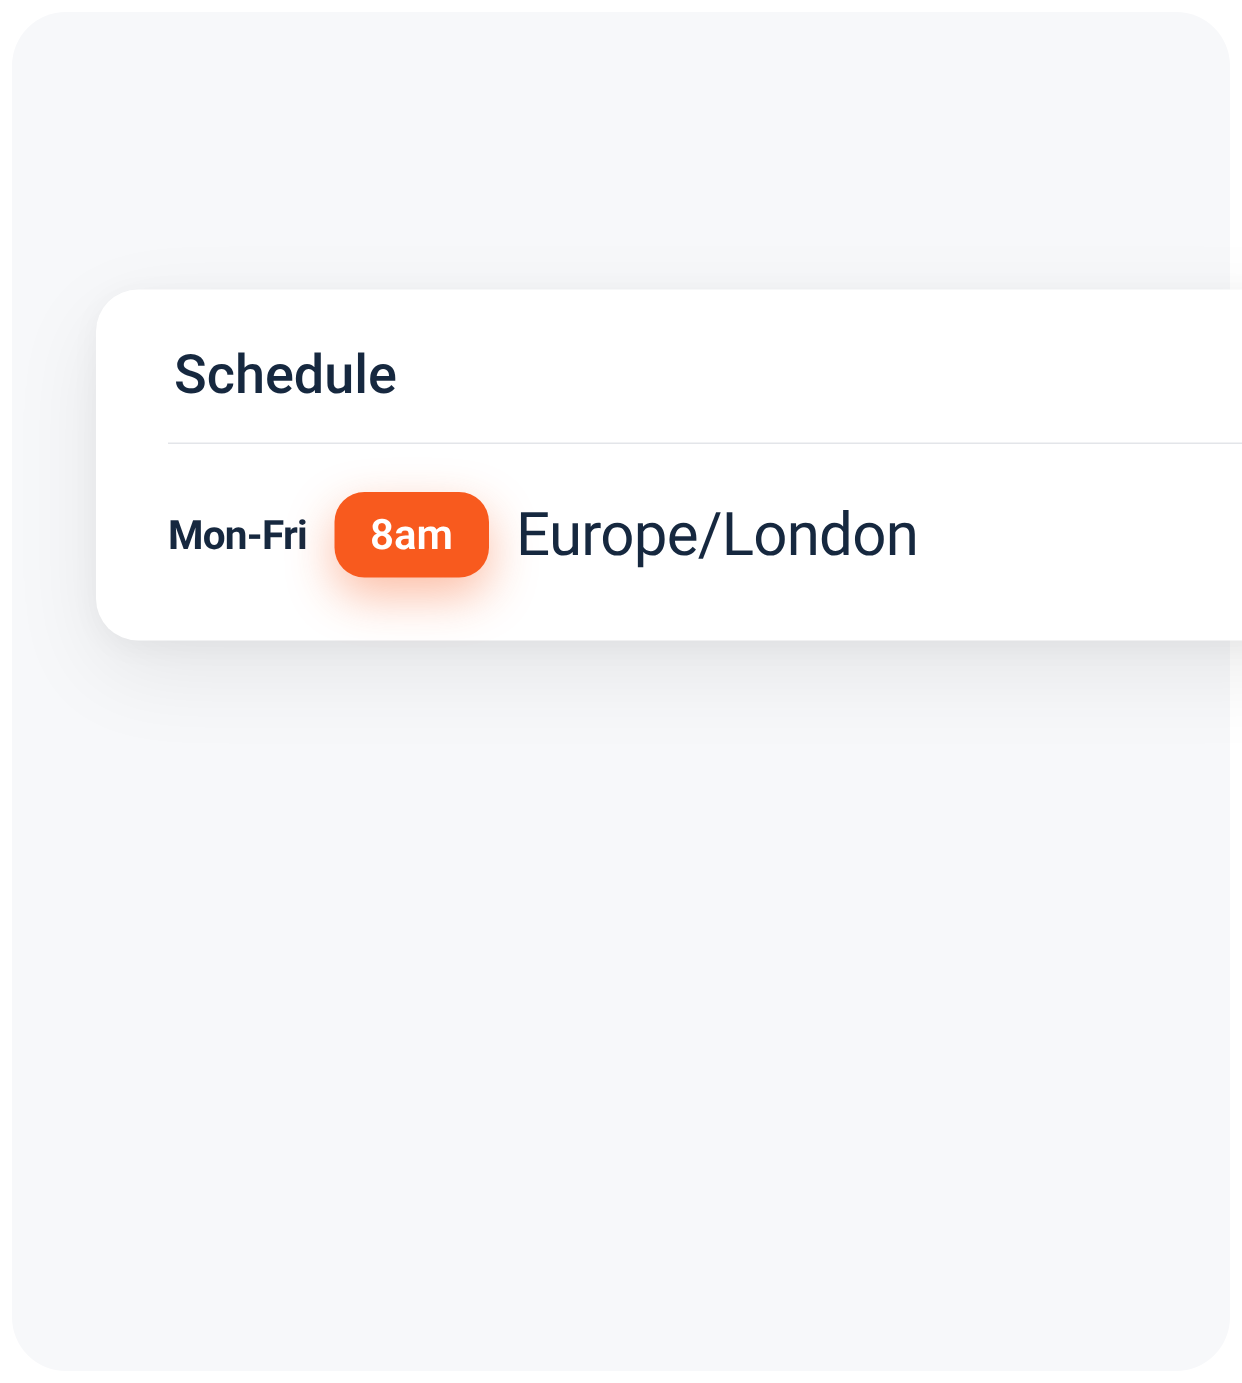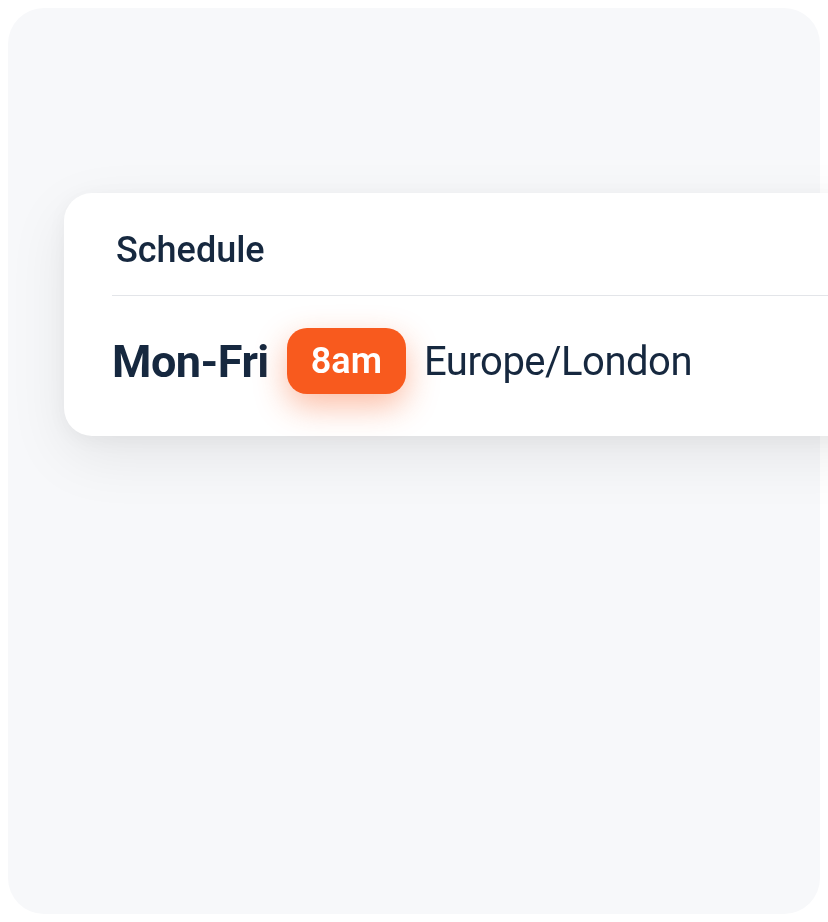"Mon-Fri" .days-text { font-size: 45px -> 27px }
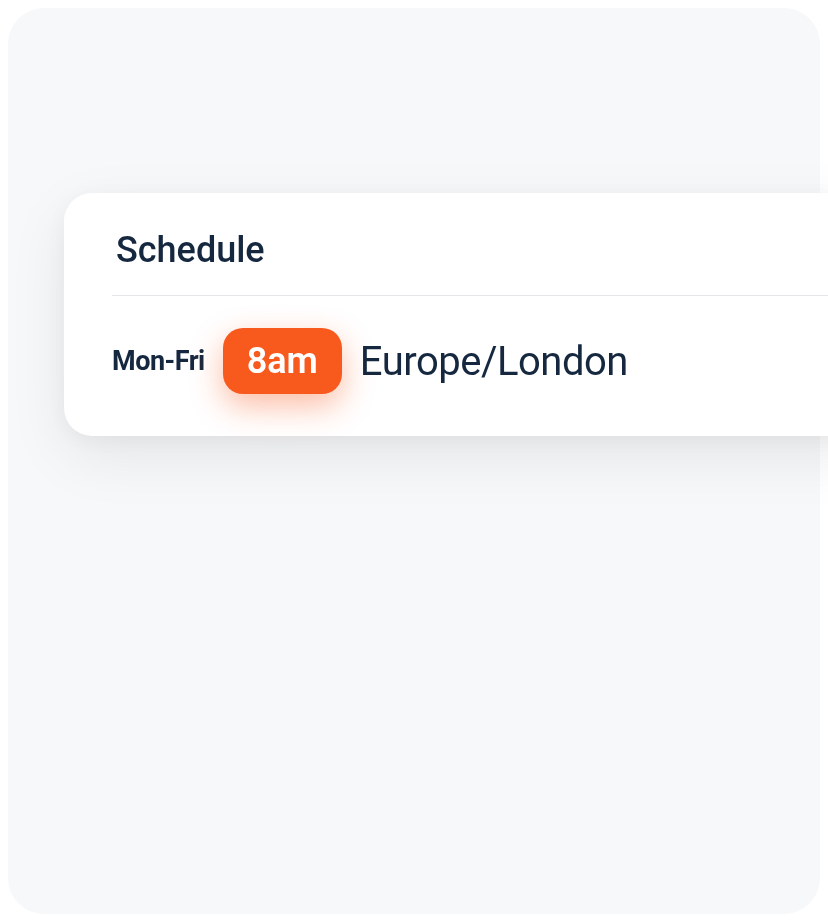"8am" .time-badge { font-size: 36px -> 28px }
